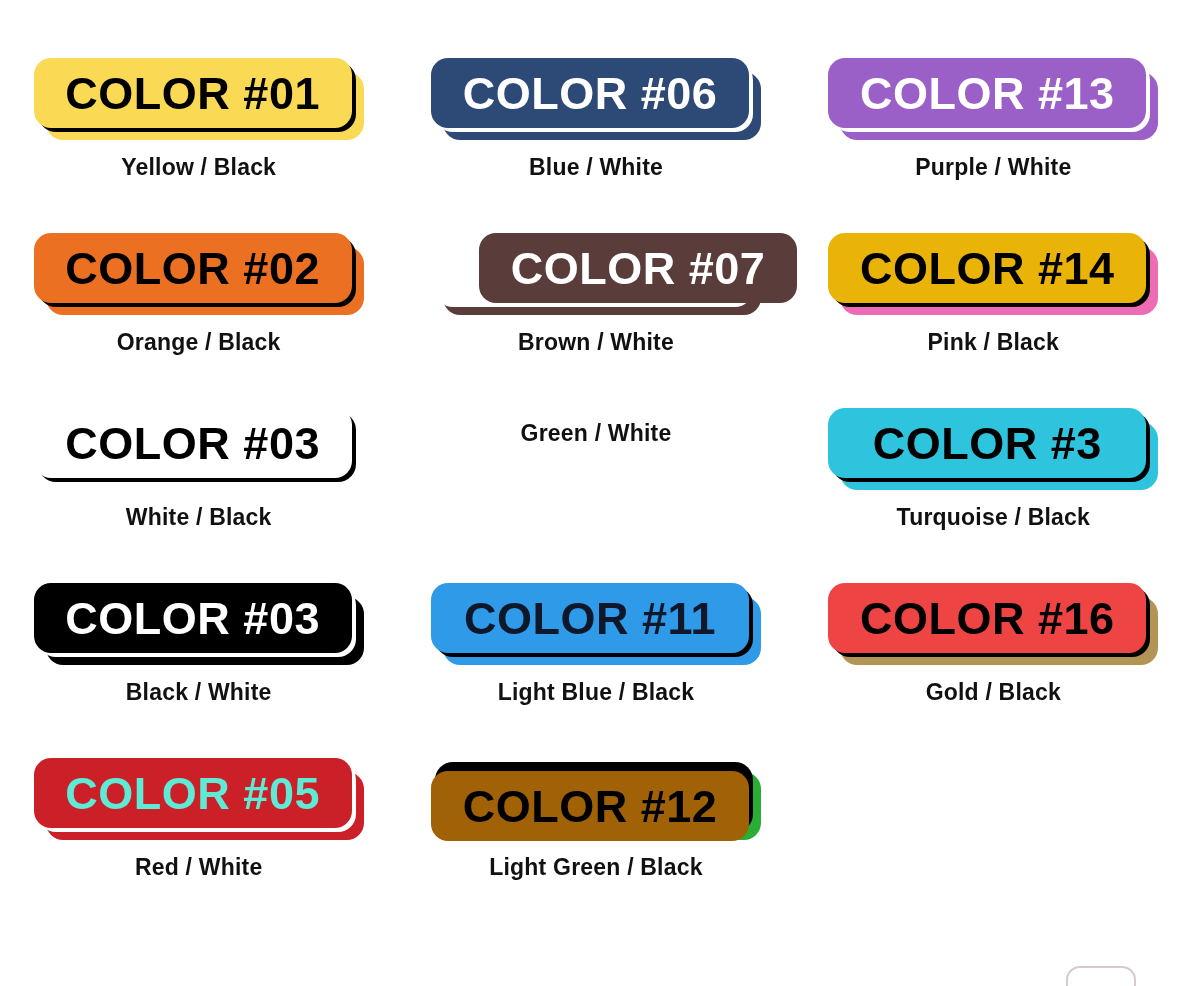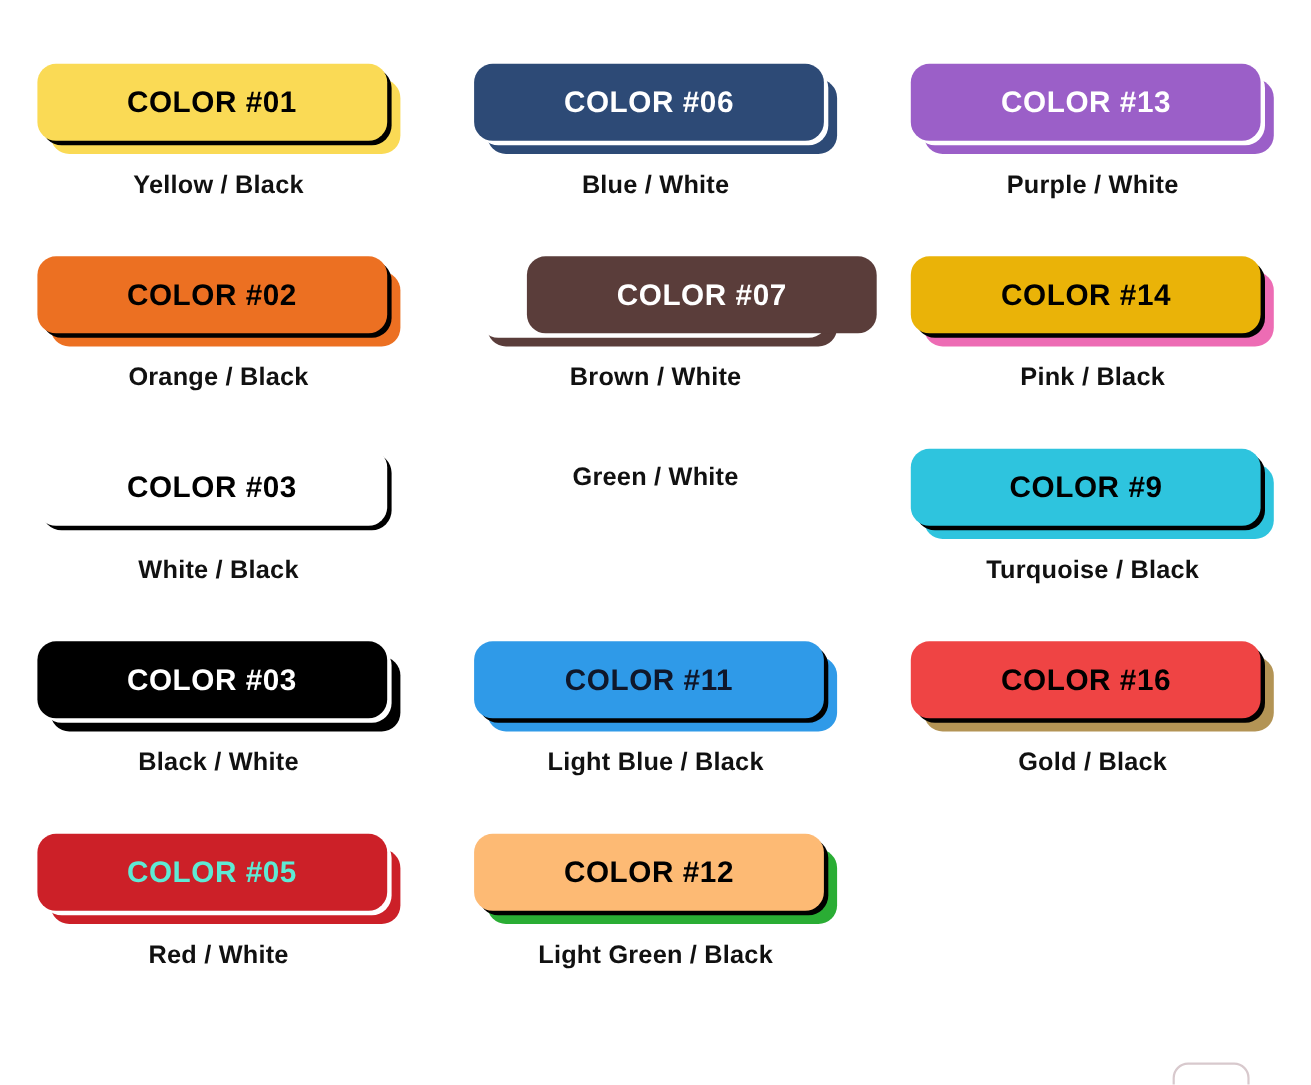"COLOR #01" .badge-label { font-size: 27px -> 45px }
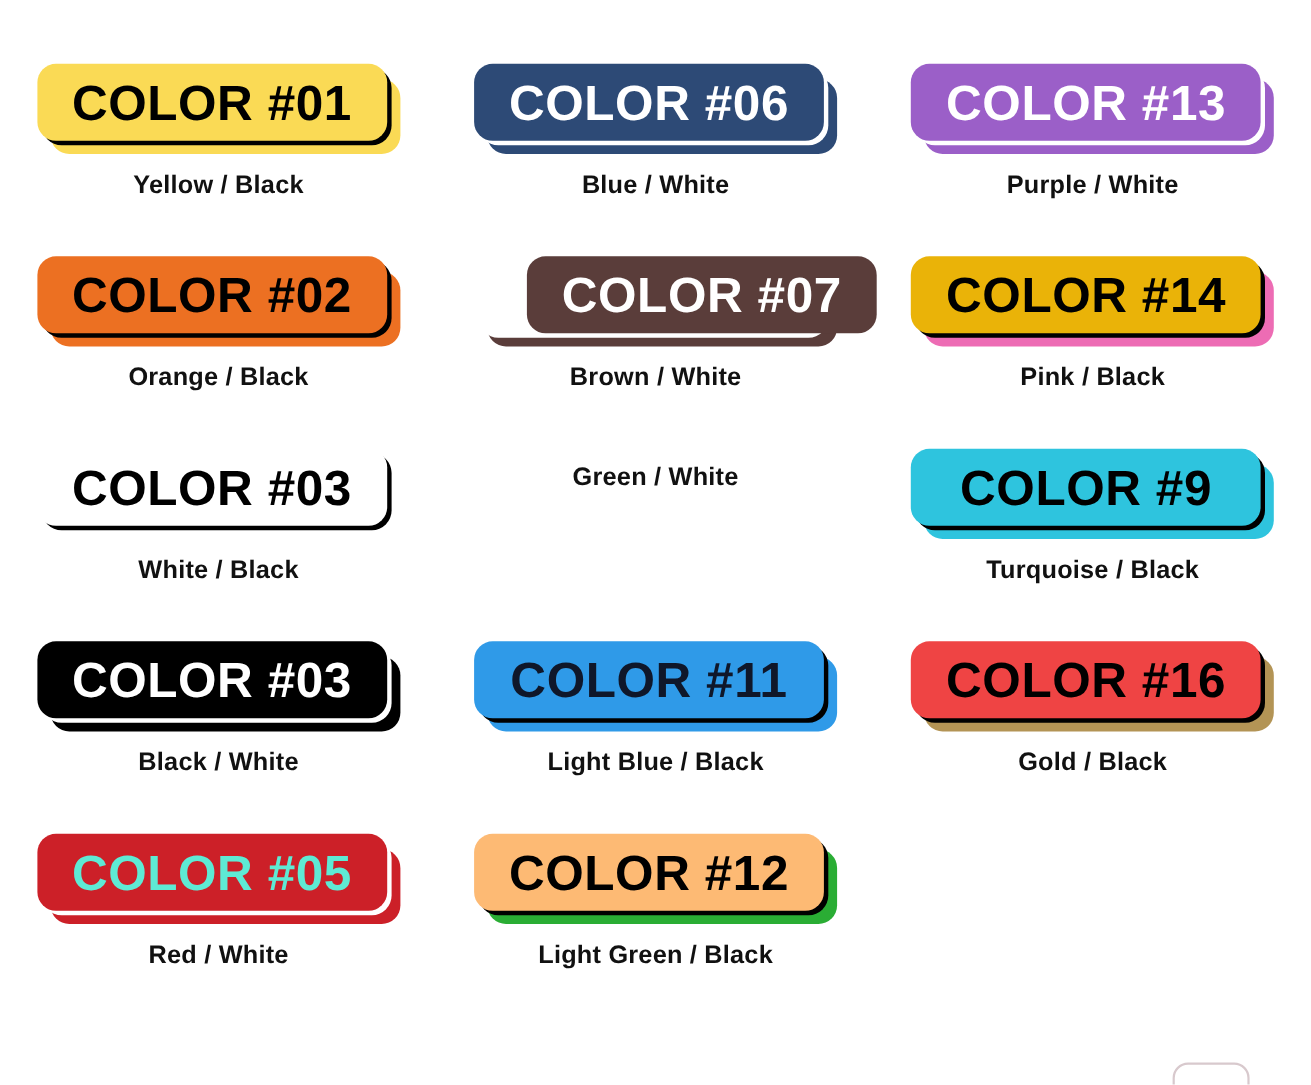"COLOR #9" span.badge-label { text: 9 -> 3 }
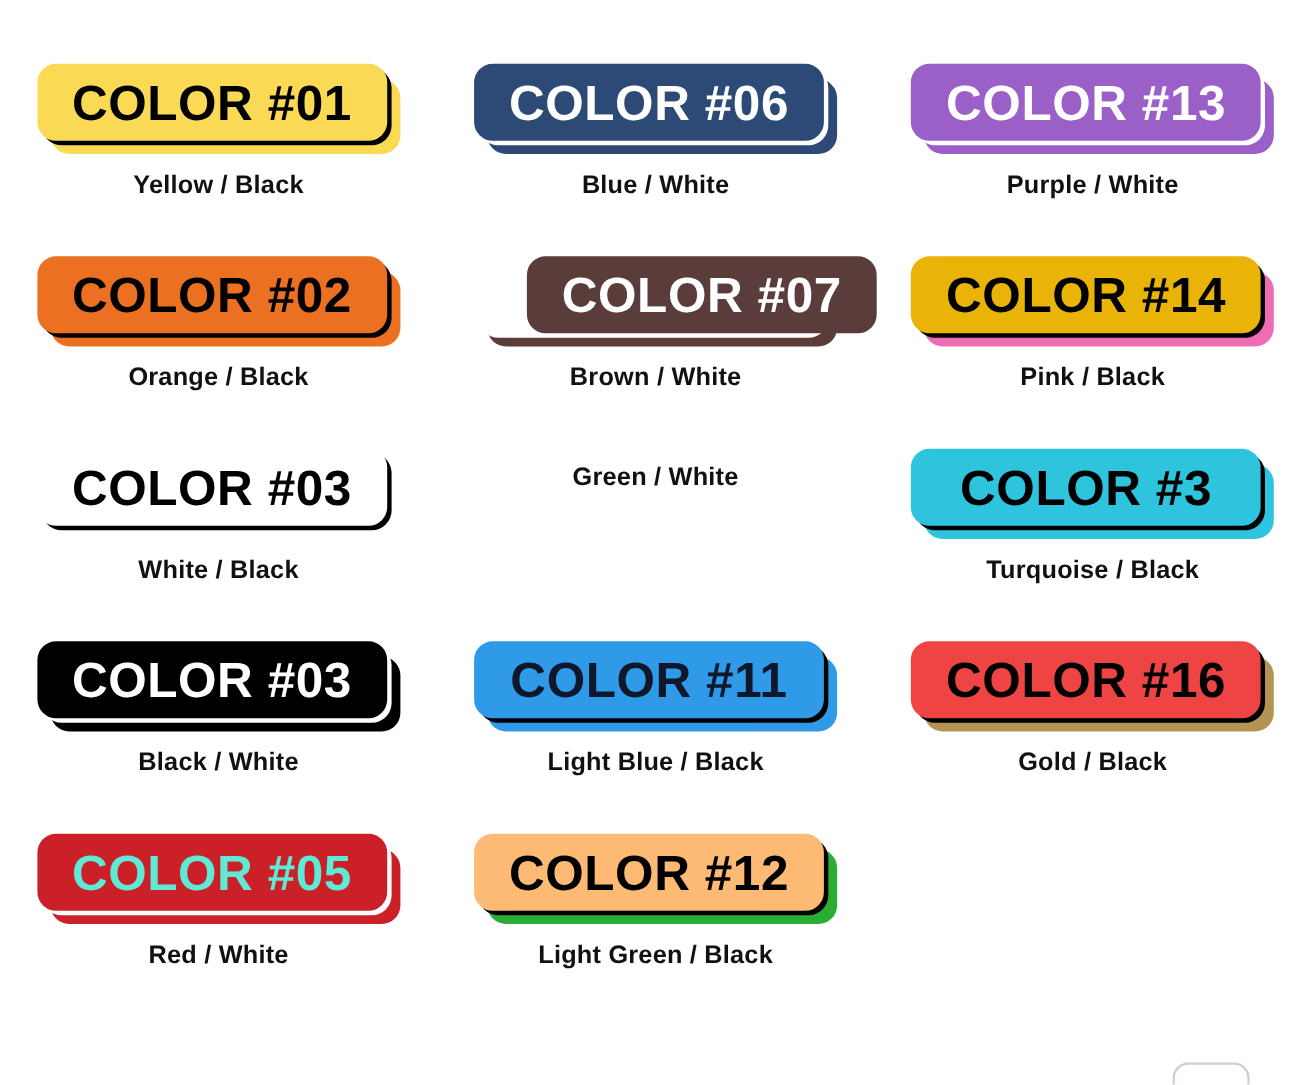"COLOR #12" div.badge-front { background: #fdba74 -> #a16207; margin-top: none -> 13px }
